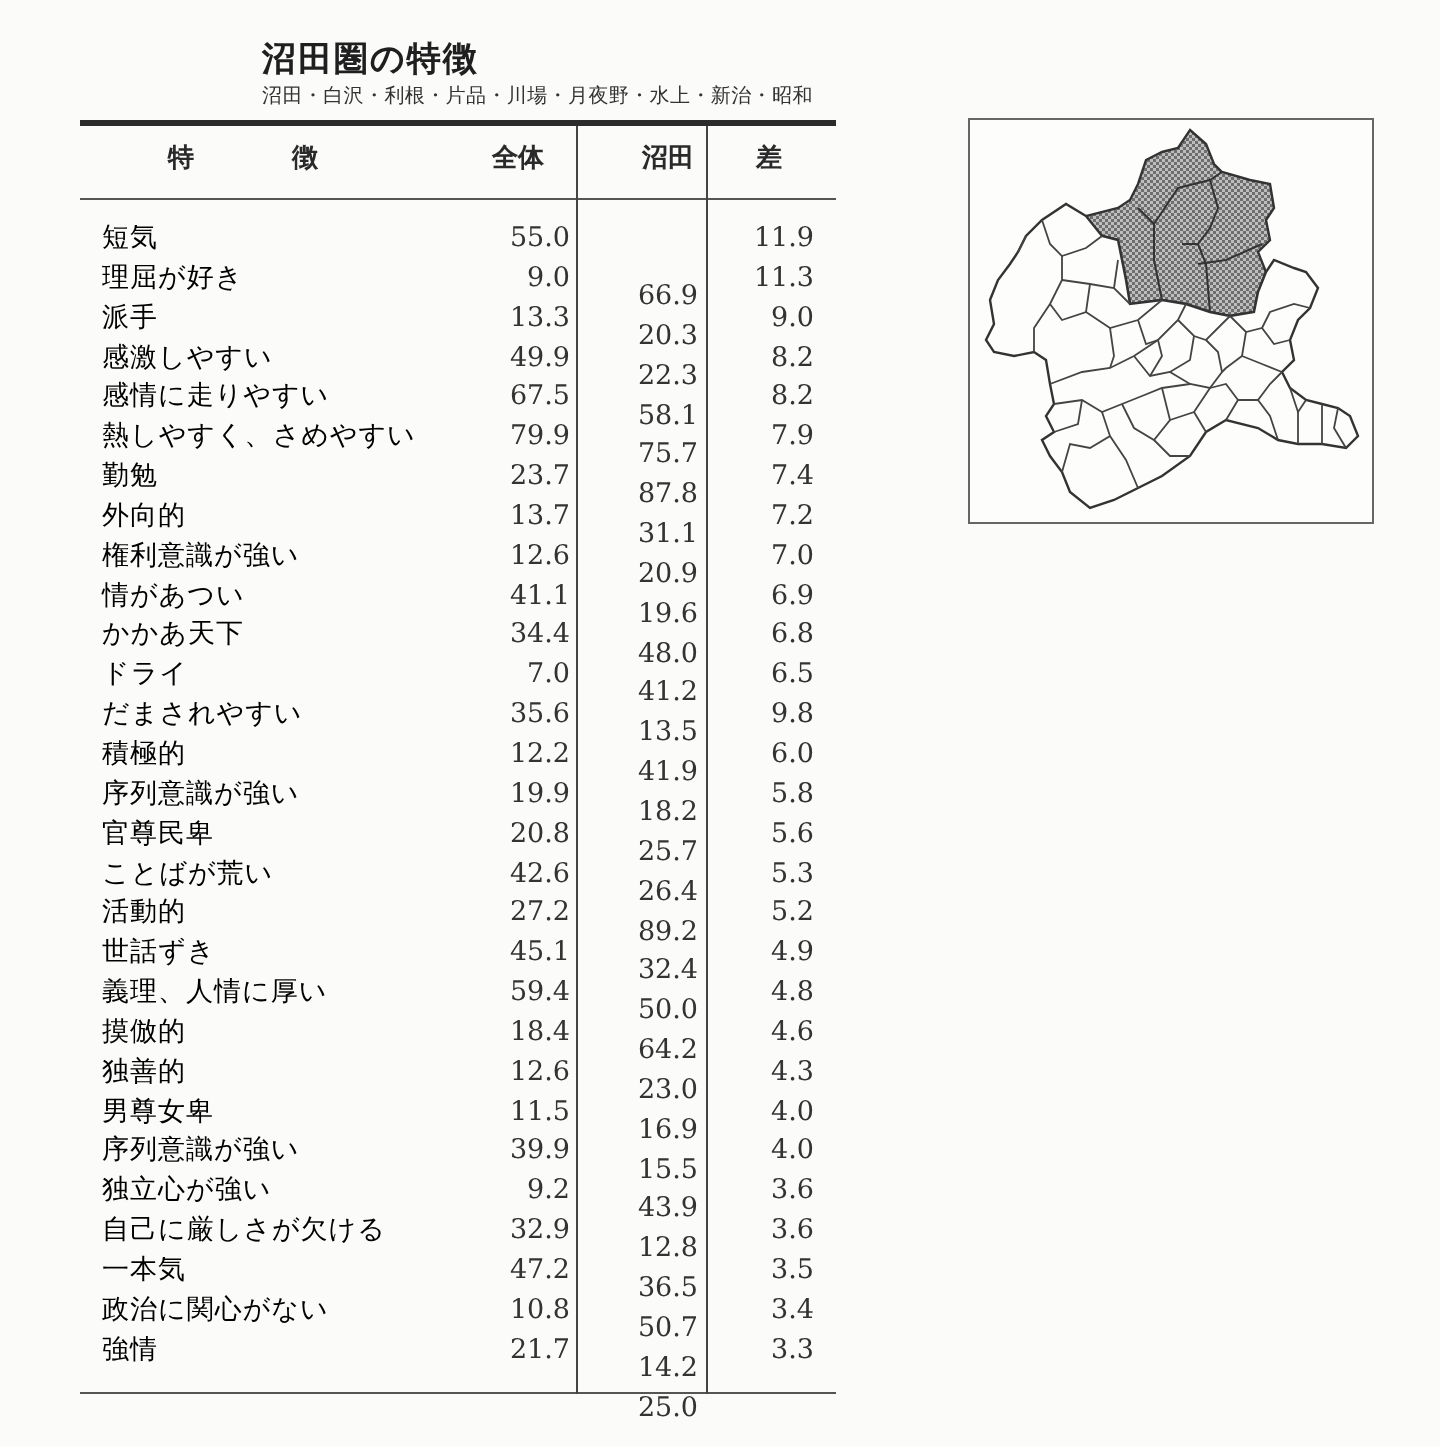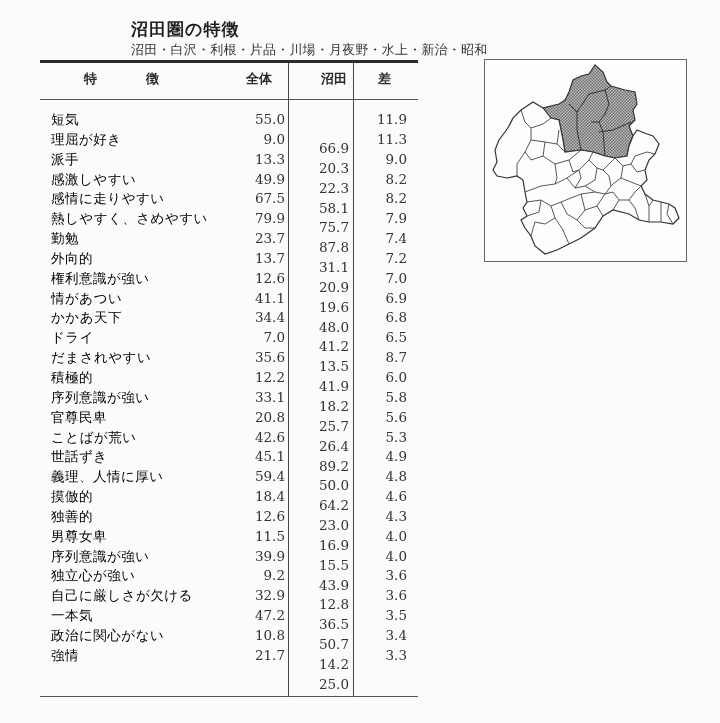"沼田・白沢・利根・片品・川場・月夜野・水上・新治・昭和" .subtitle { font-size: 13px -> 10px }
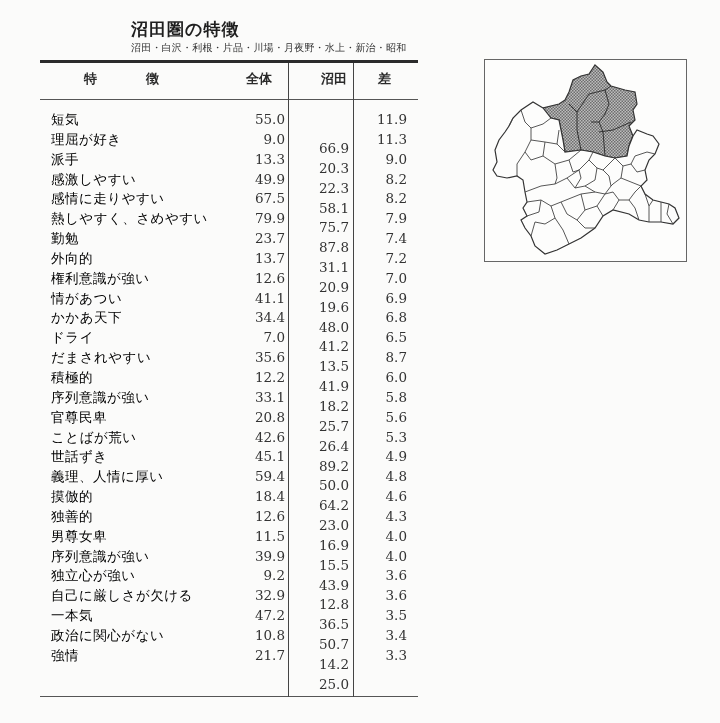"8.7" span.num { text: 8.7 -> 9.8 }
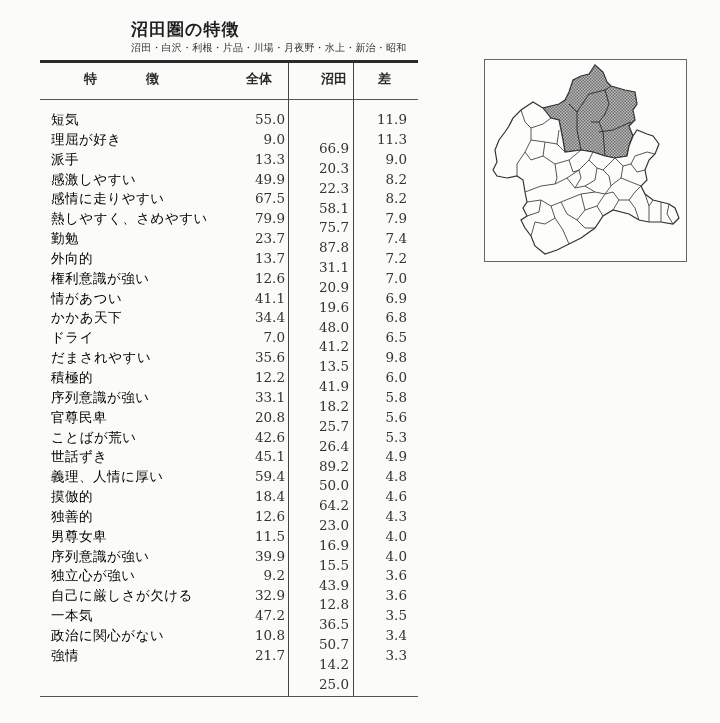"33.1" span.num { text: 33.1 -> 19.9 }
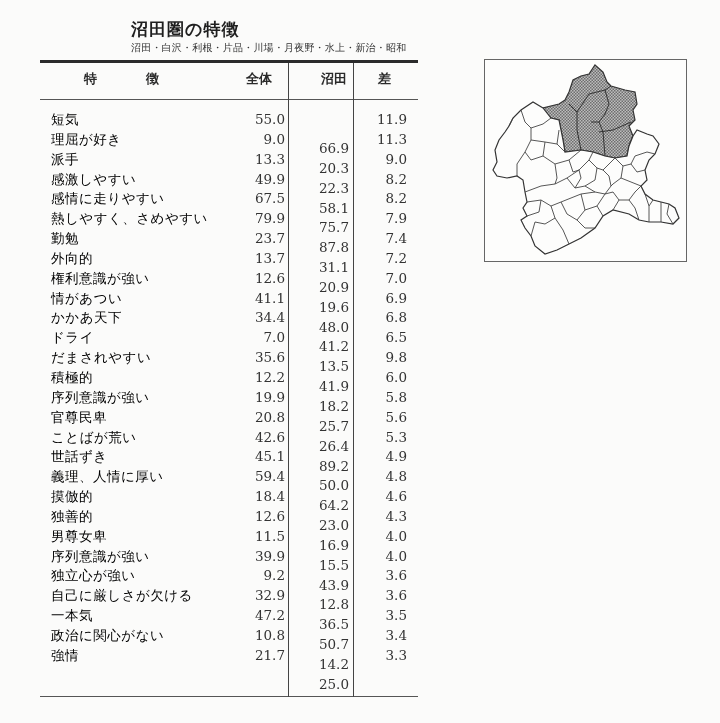"活動的" div.row { html: none -> <div> <span>活動的</span> <span>27.2</span> <span>32.4</span> <span>5.2</span> </div> }
